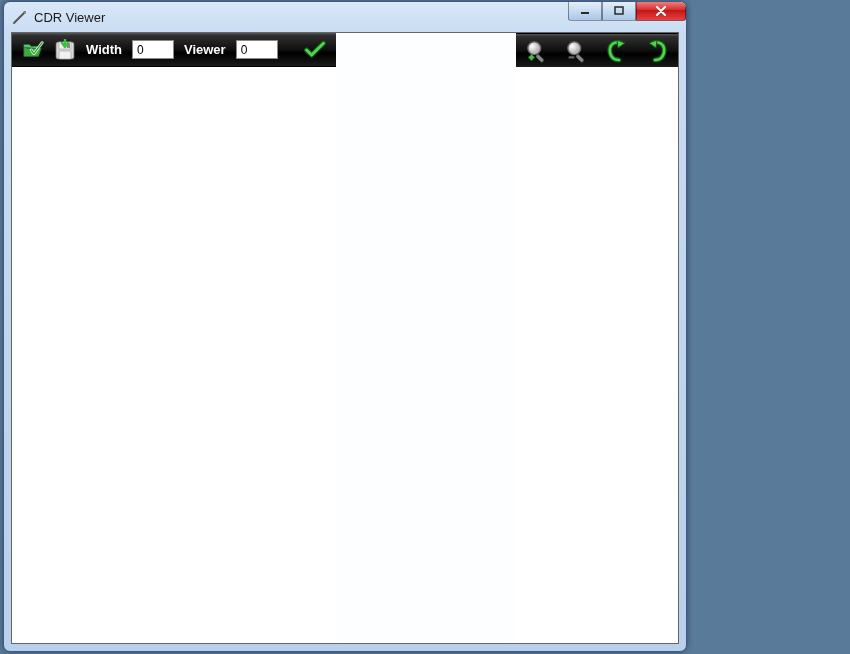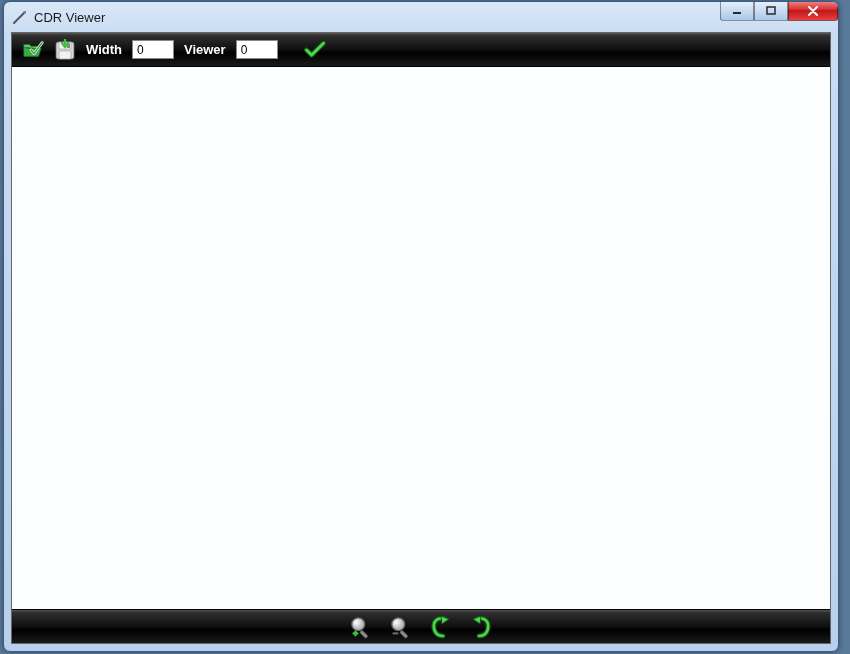"CDR Viewer" .window { width: 836px -> 684px }
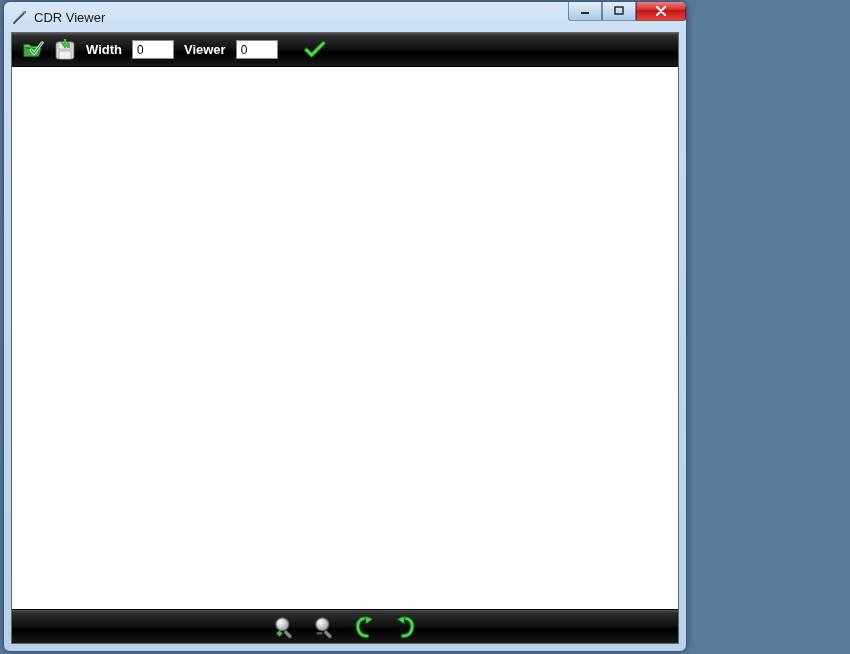"Width" .client-area { flex-direction: column -> row }
